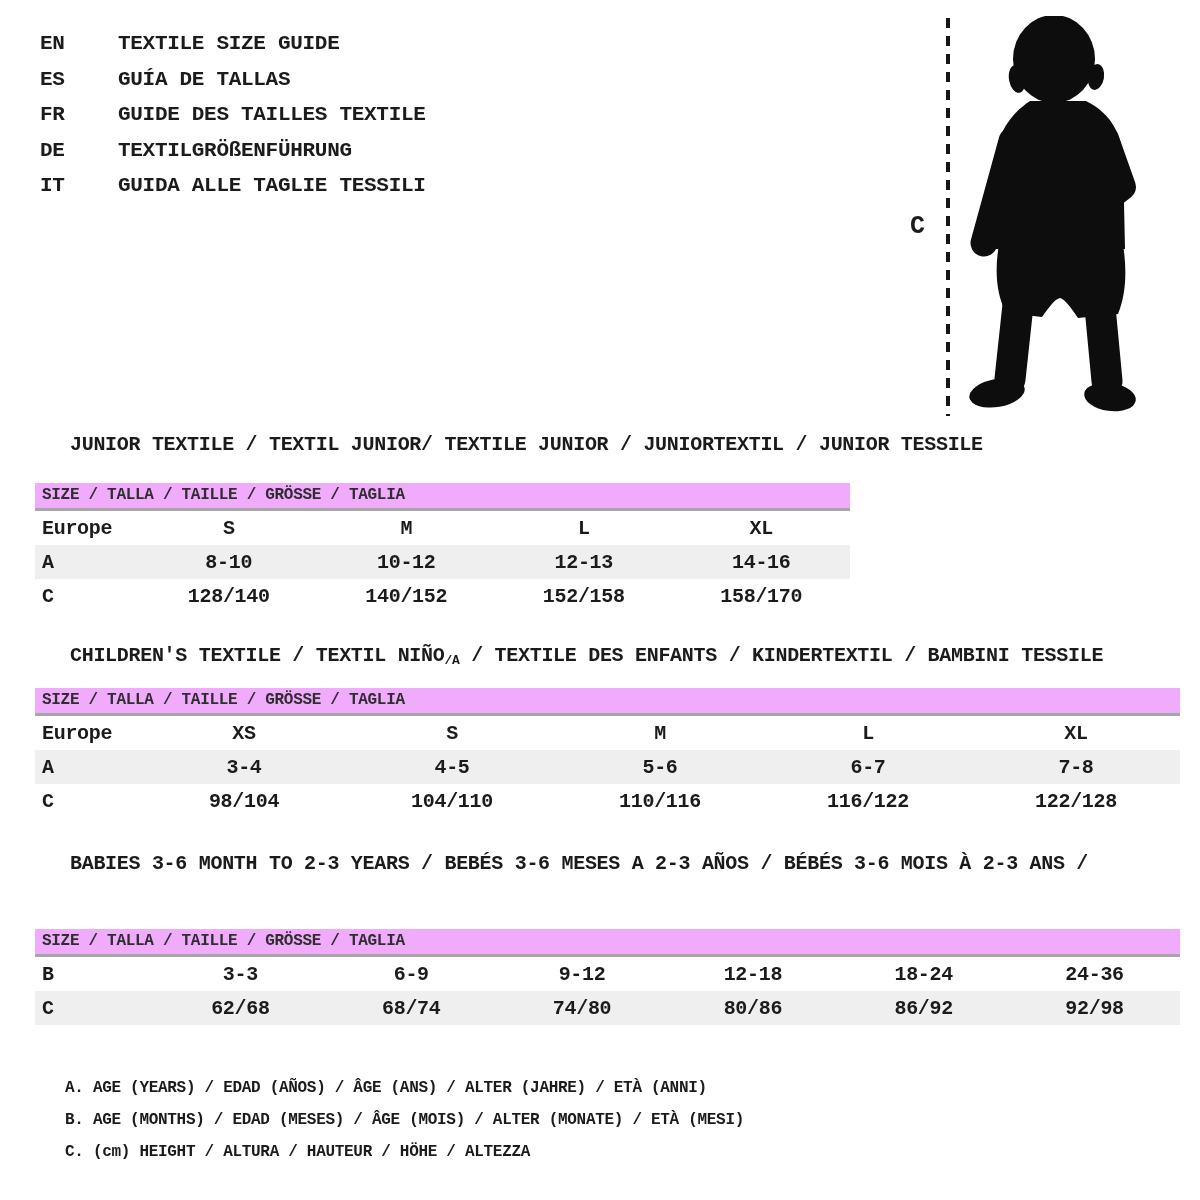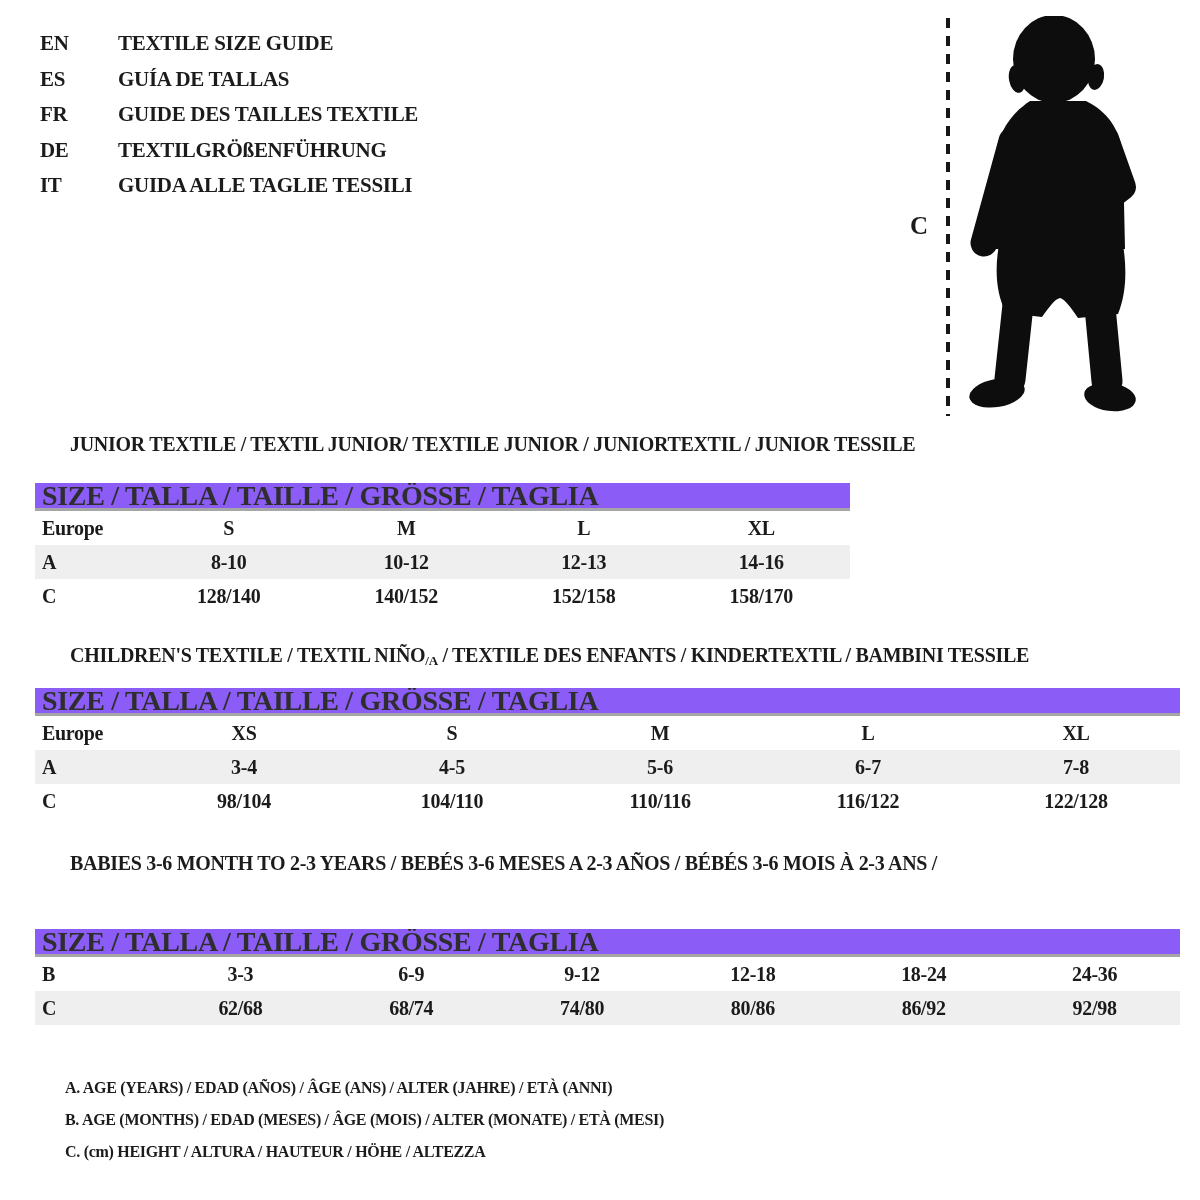"EN" .page { font-family: Liberation Serif, serif -> Liberation Mono, monospace }
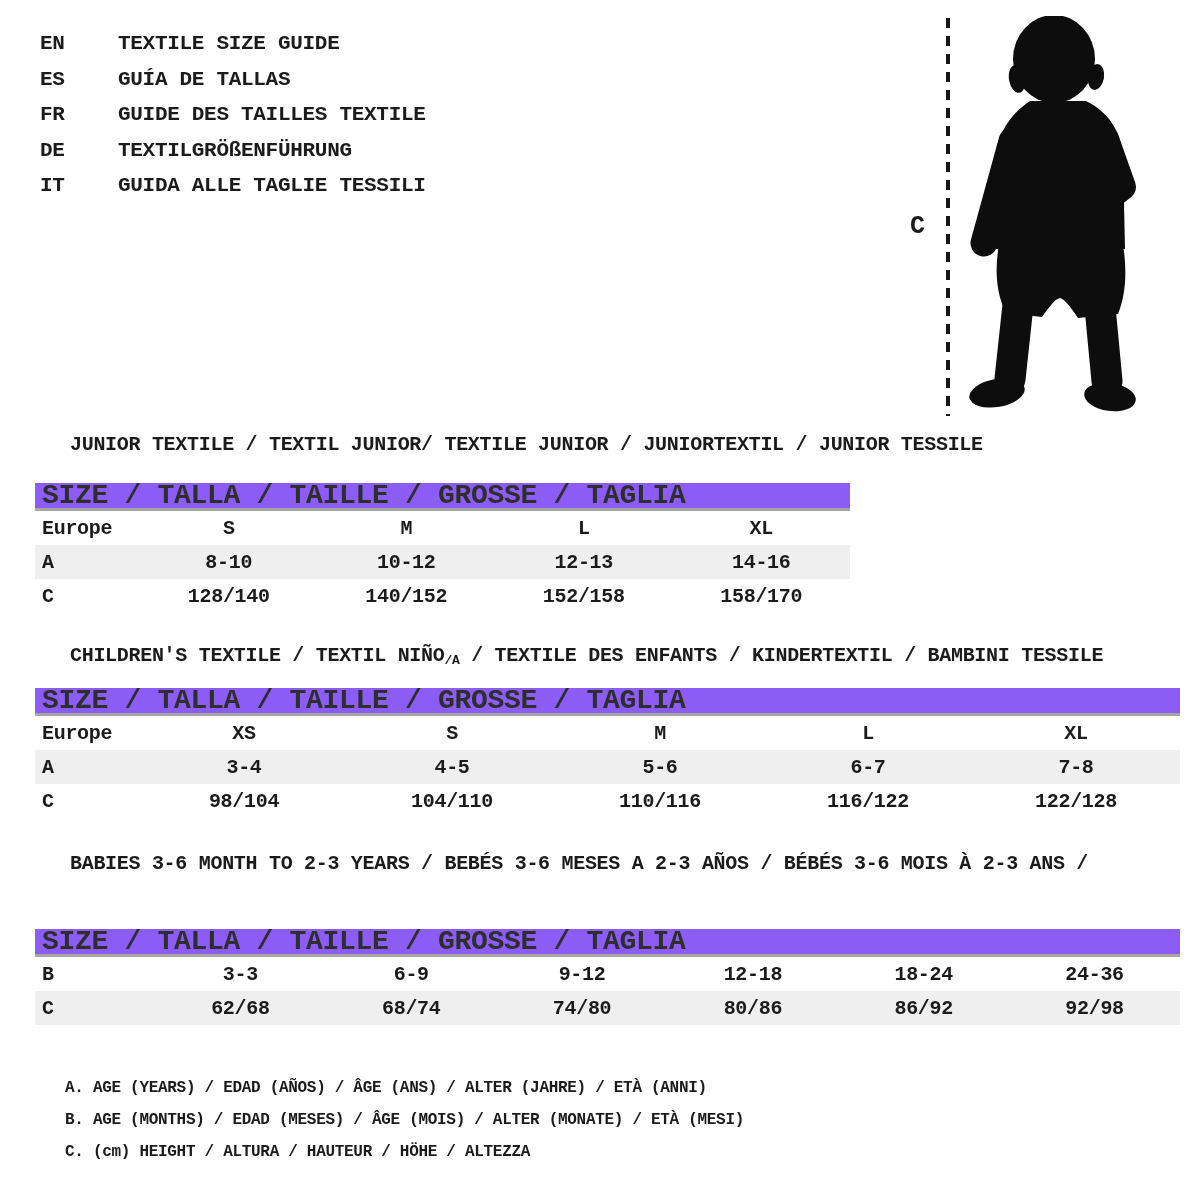"SIZE / TALLA / TAILLE" .size-bar { background: #8b5cf6 -> #f0abfc; font-size: 28px -> 16px }
